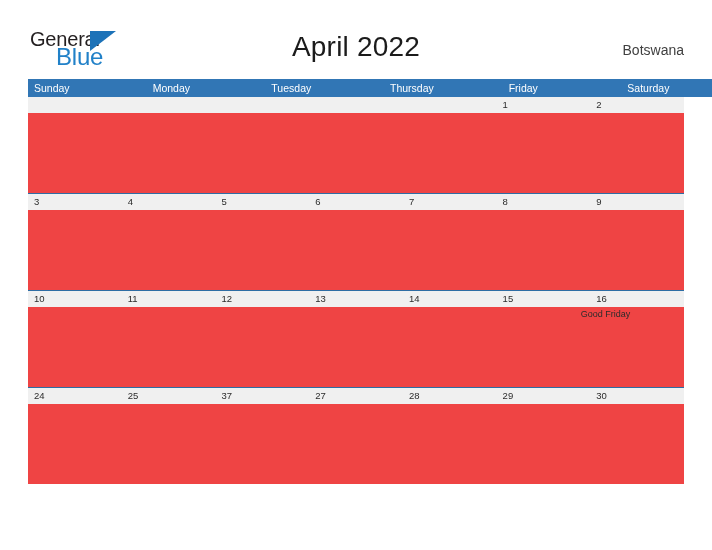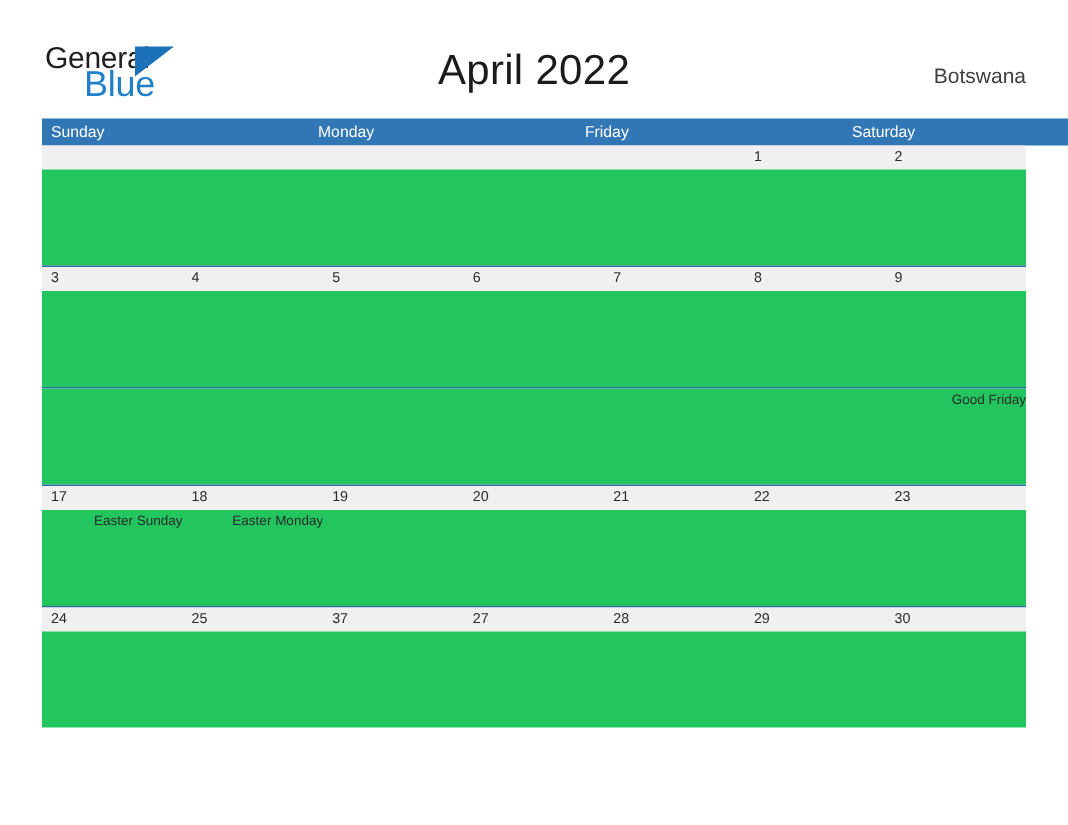"Tuesday" div.weekday-cell { html: none -> <div>Tuesday</div> }
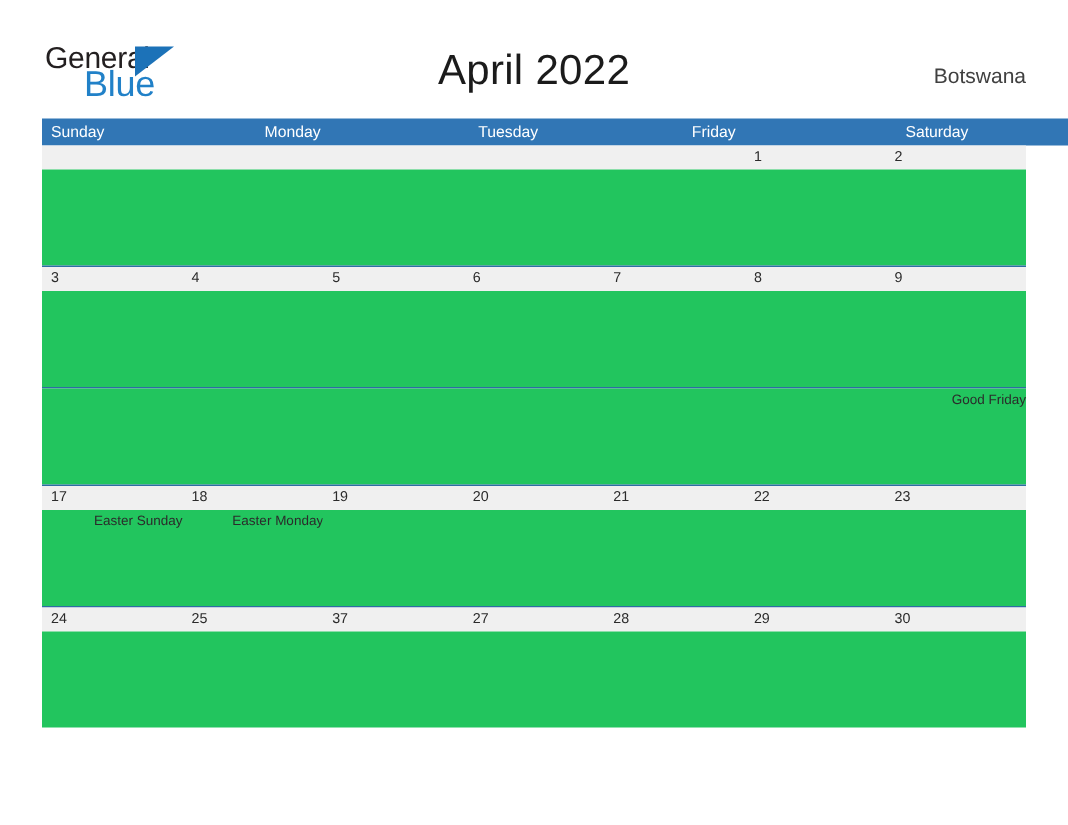"Thursday" div.weekday-cell { html: none -> <div>Thursday</div> }
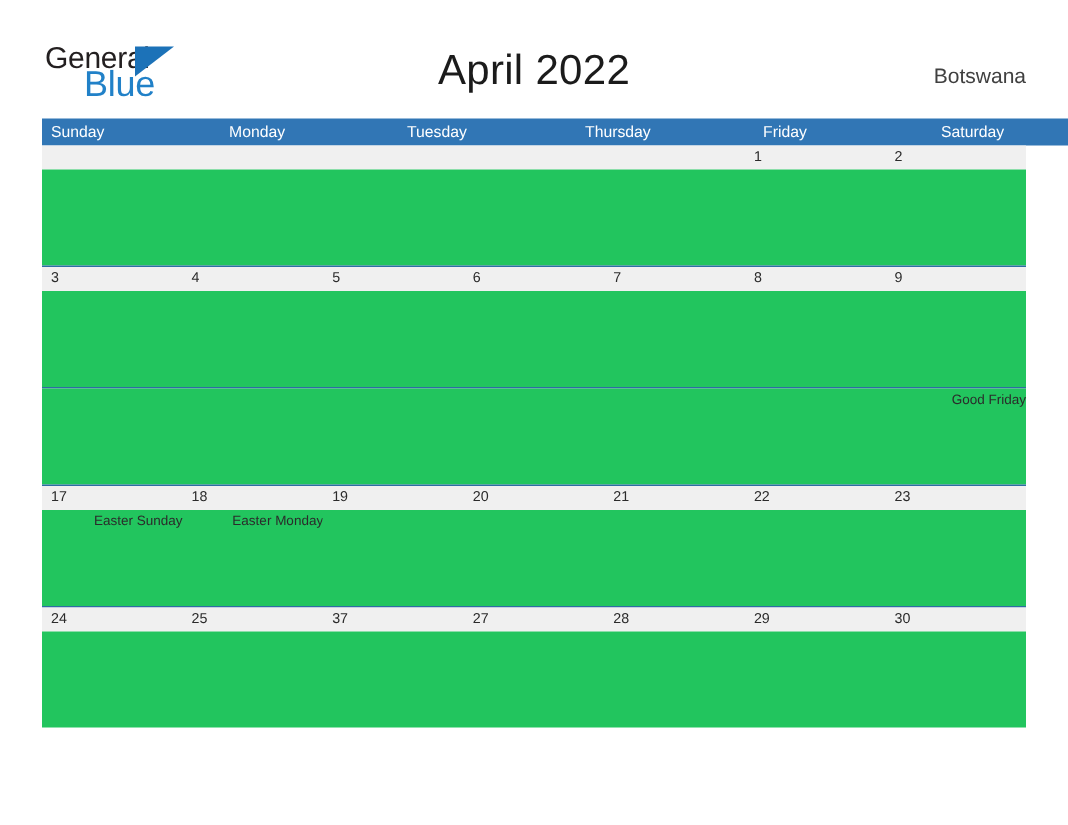"10" div.date-strip { html: none -> <div> <div>10</div> <div>11</div> <div>12</div> <div>13</div> <div>14</div> <div>15</div> <div>16</div> </div> }
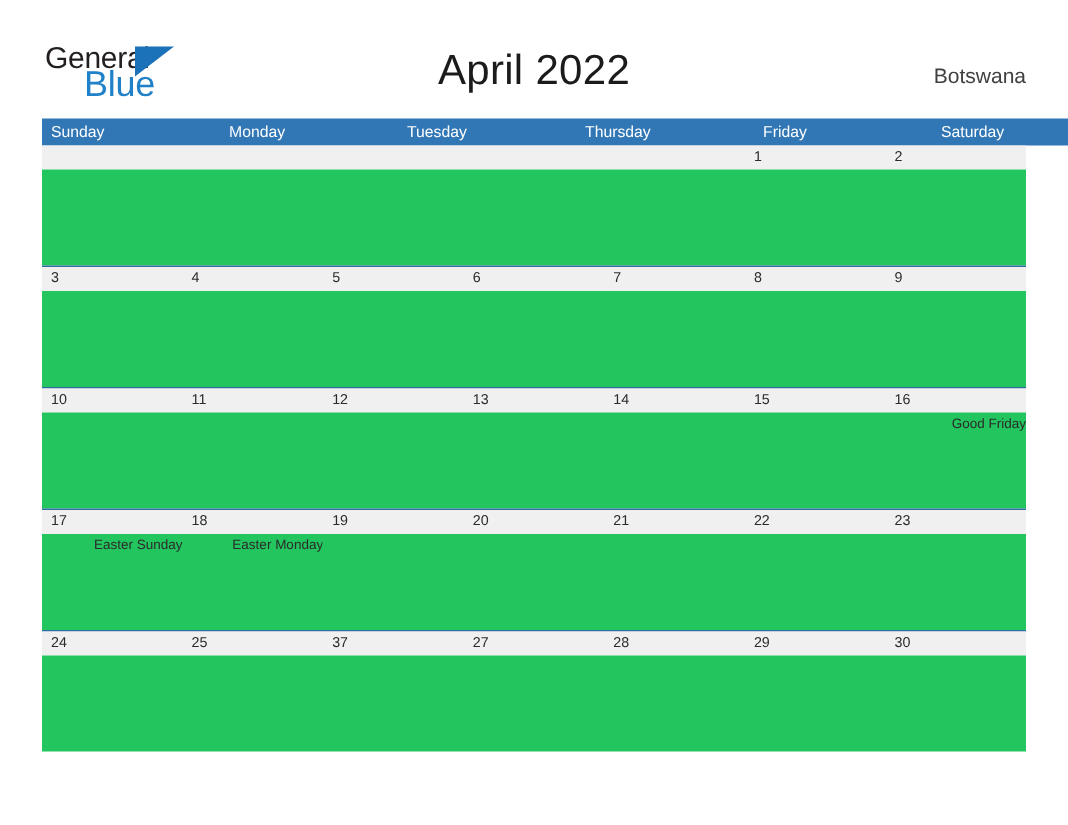"Good Friday" .body-strip { background: #22c55e -> #ef4444; height: 64px -> 80px; text-align: right -> none }
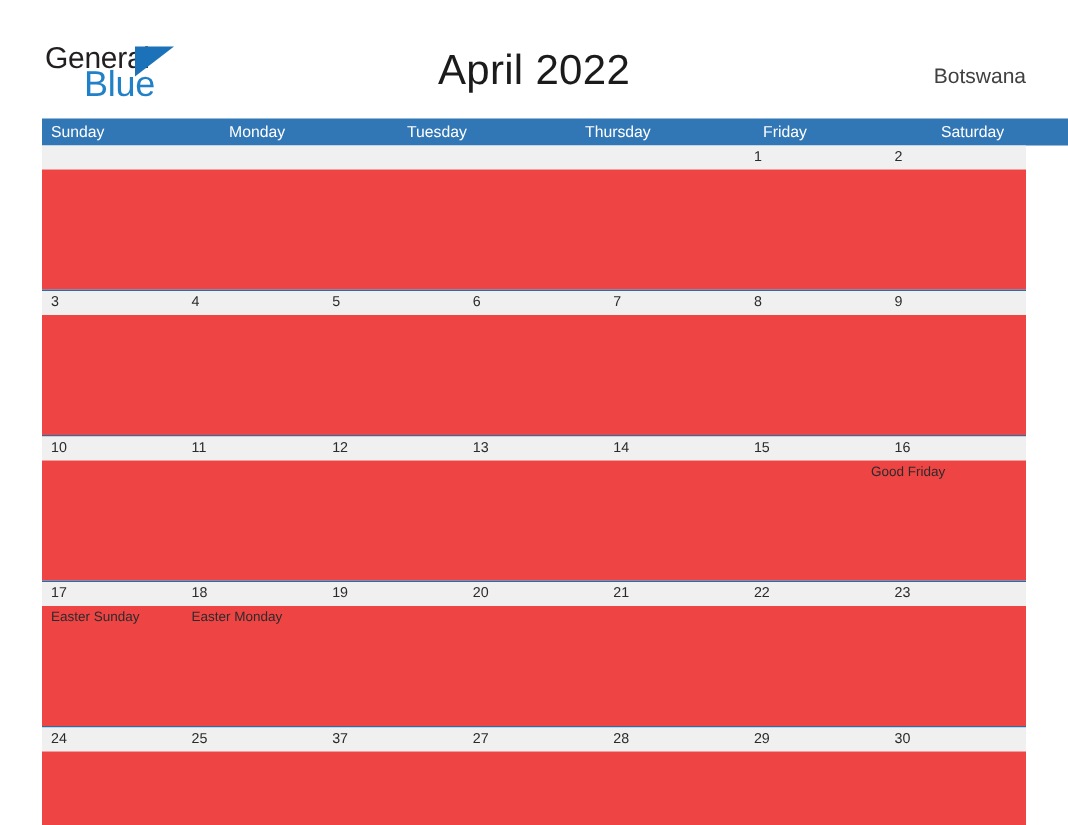"17" div.week-row { html: <div> <div> <div>17</div> <div>18</div> <div>19</div> <div>20</div> <div>21</div> <div>22</div> <div>23</div> </div> <div> <div>Easter Sunday</div> <div>Easter Monday</div> <div></div> <div></div> <div></div> <div></div> <div></div> </div> </div> -> none }
